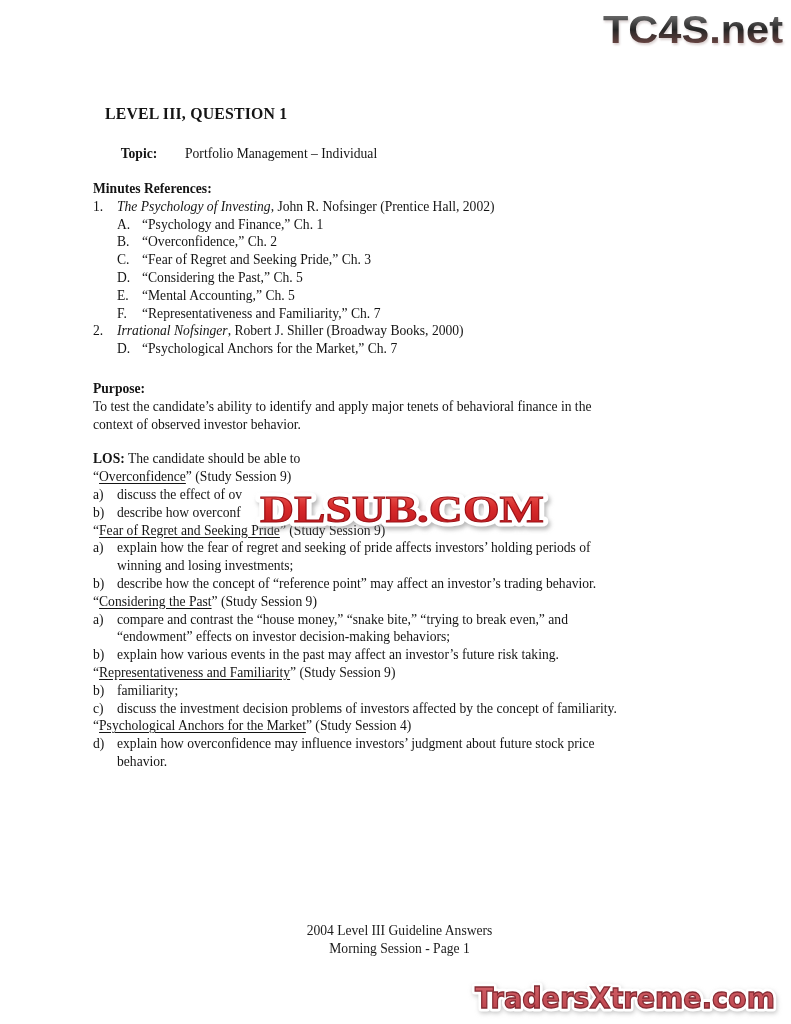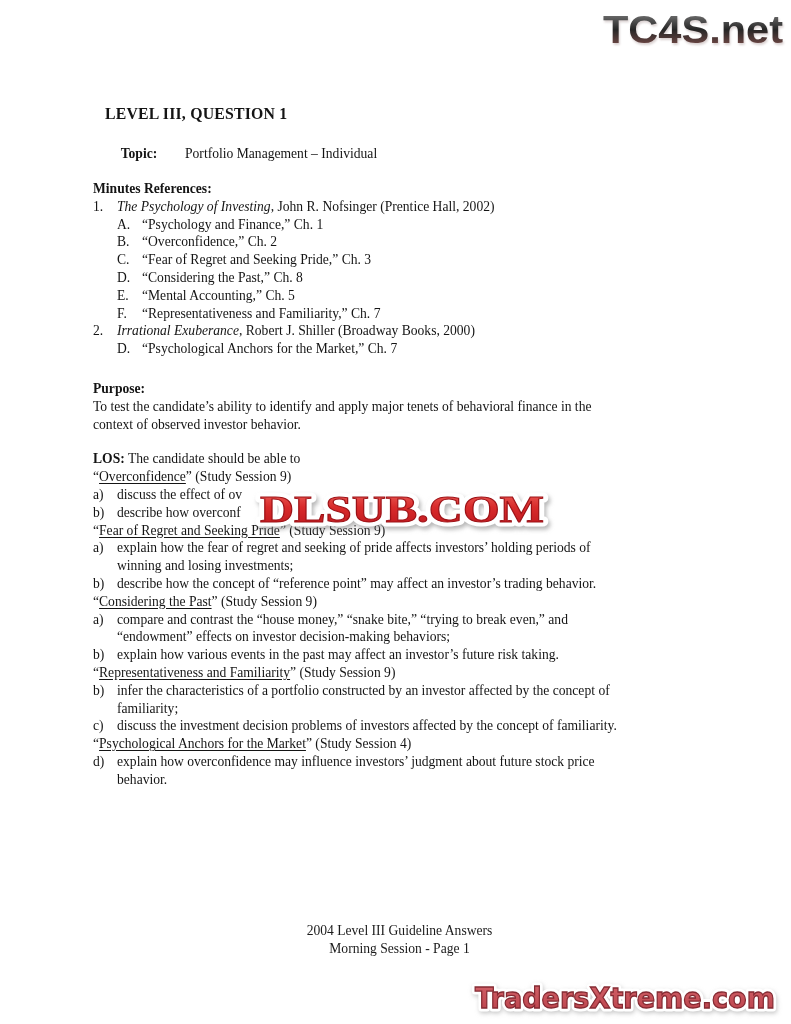"“Considering the Past,” Ch. 8" span { text: 8 -> 5 }
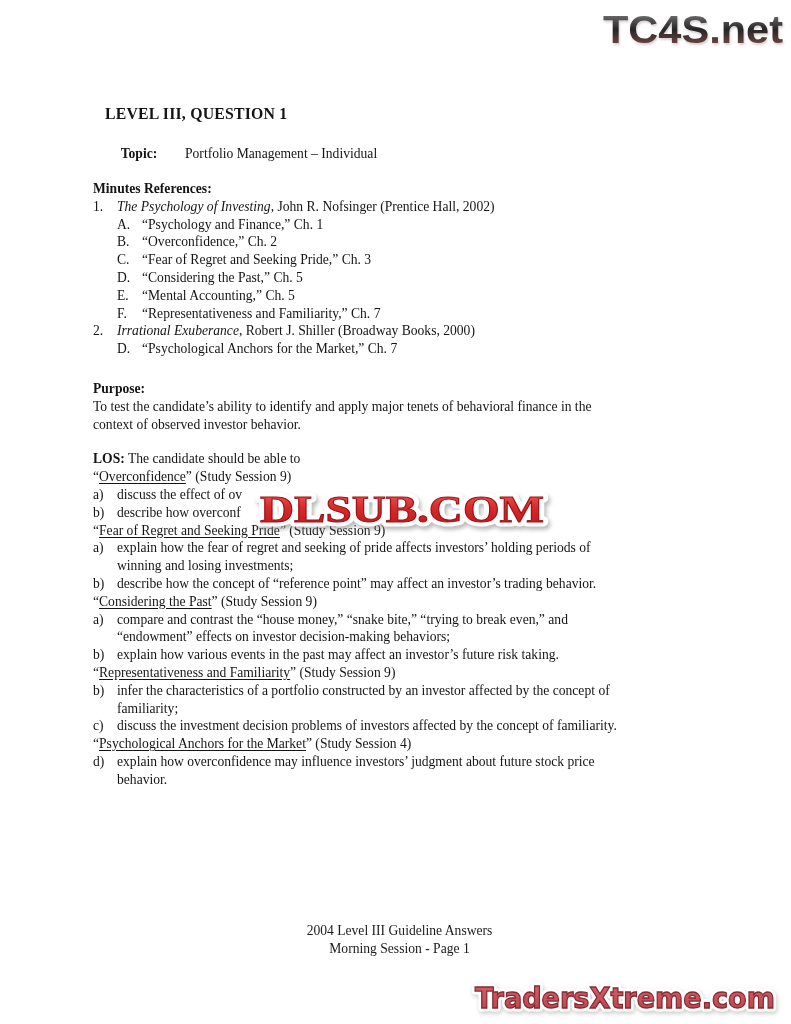"Irrational Exuberance" span.italic { text: Exuberance -> Nofsinger }
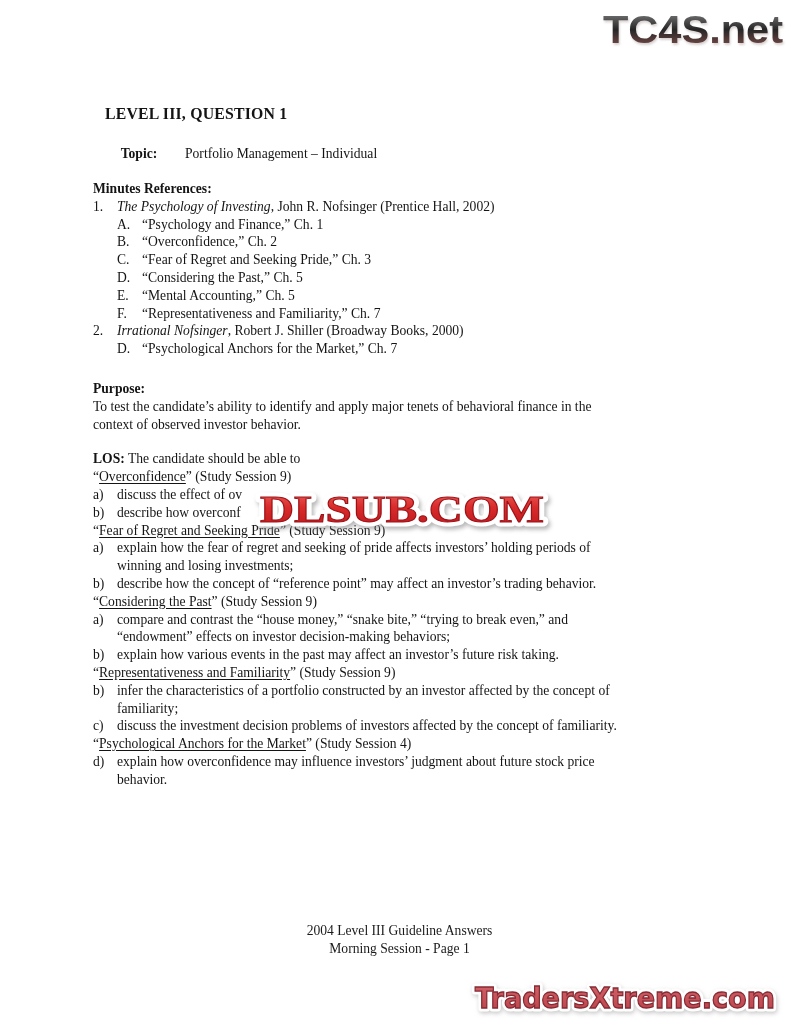"infer the characteristics of a" div { html: <div>infer the characteristics of a portfolio constructed by an investor affected by the concept of</div> -> none }
